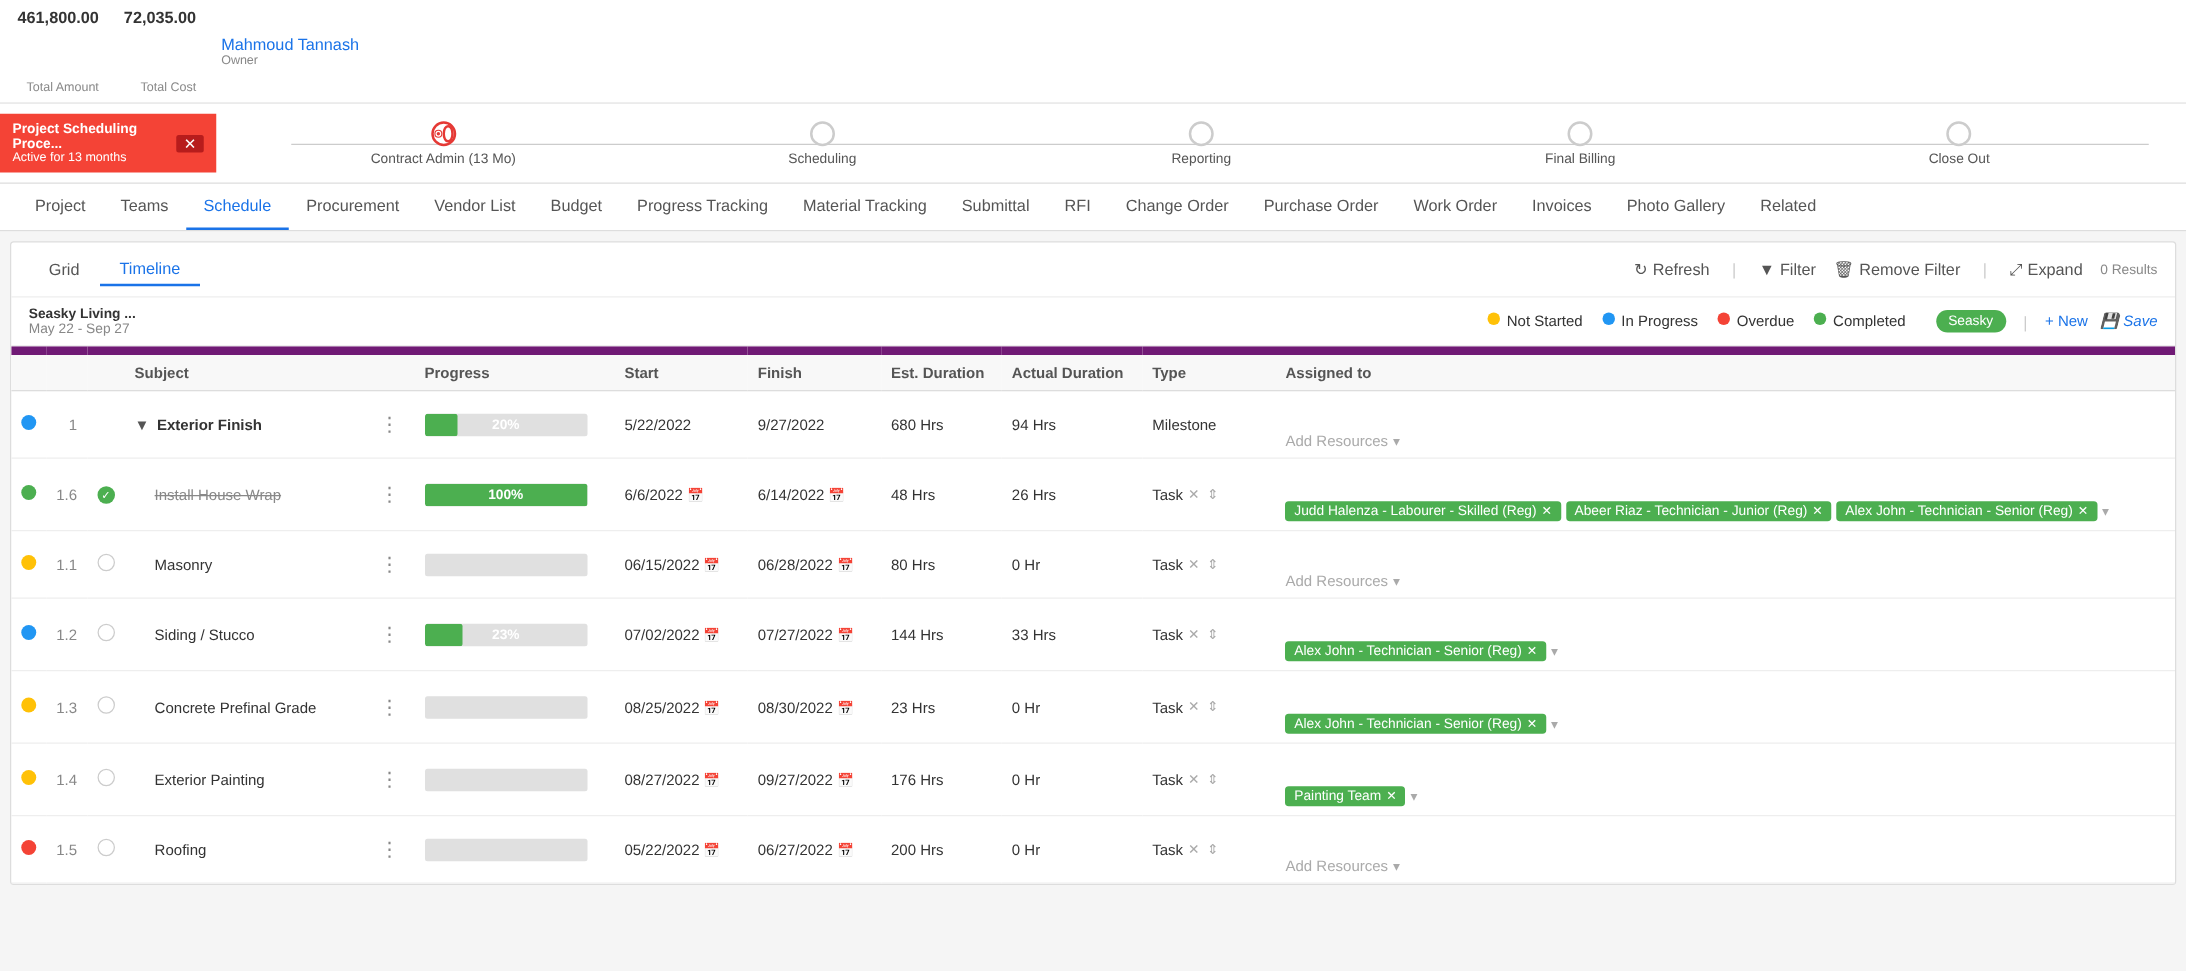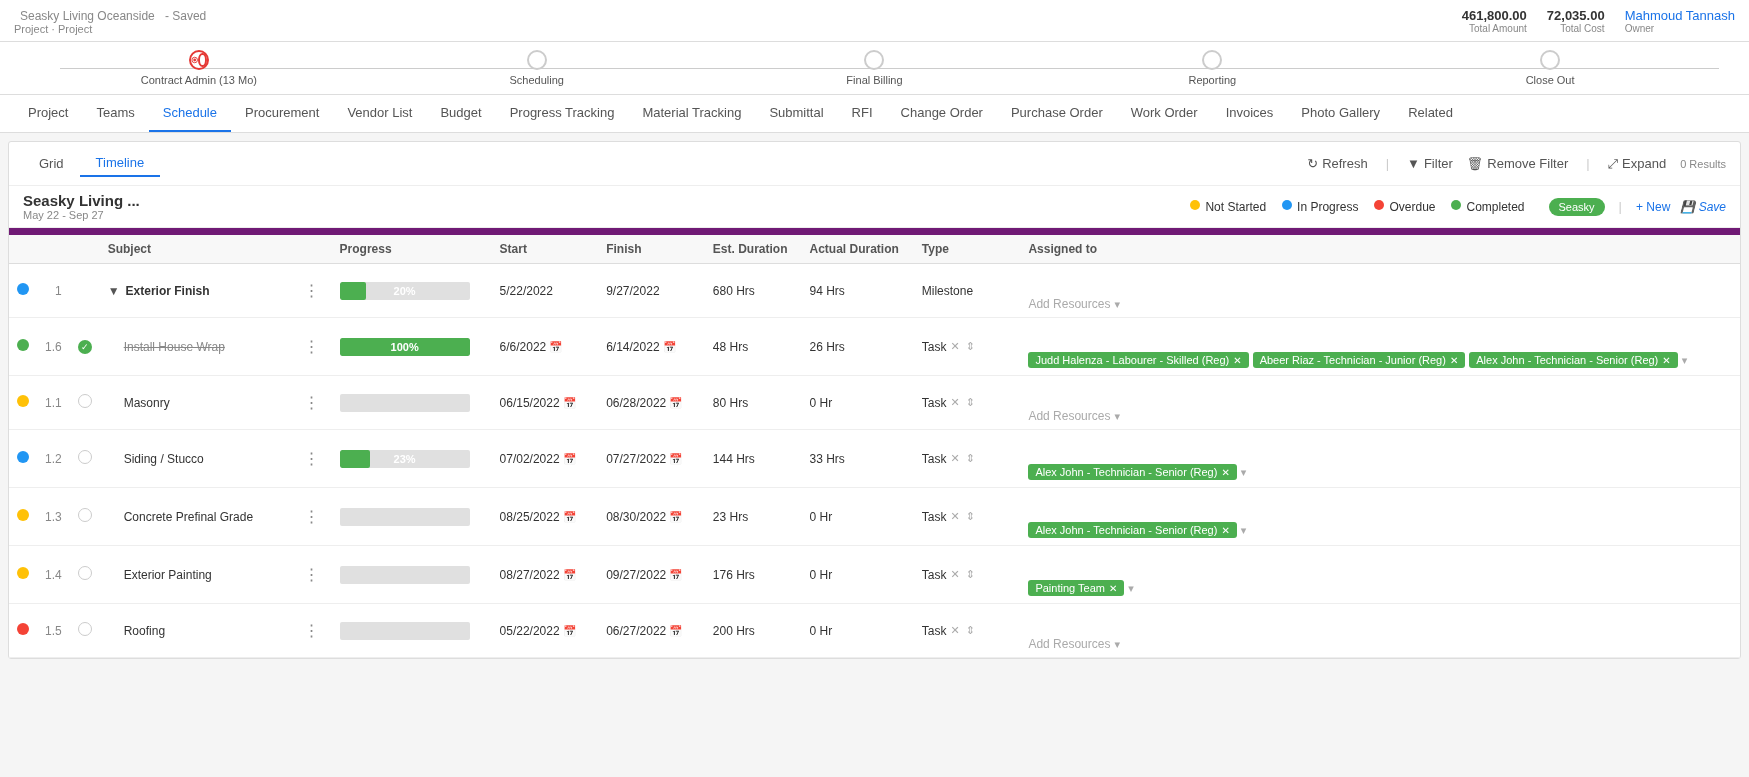"Seasky Living Oceanside - Saved" div.top-header-left { html: <div> <div> <span>Seasky Living Oceanside</span> <span>- Saved</span> </div> <div>Project · Project</div> </div> -> none }
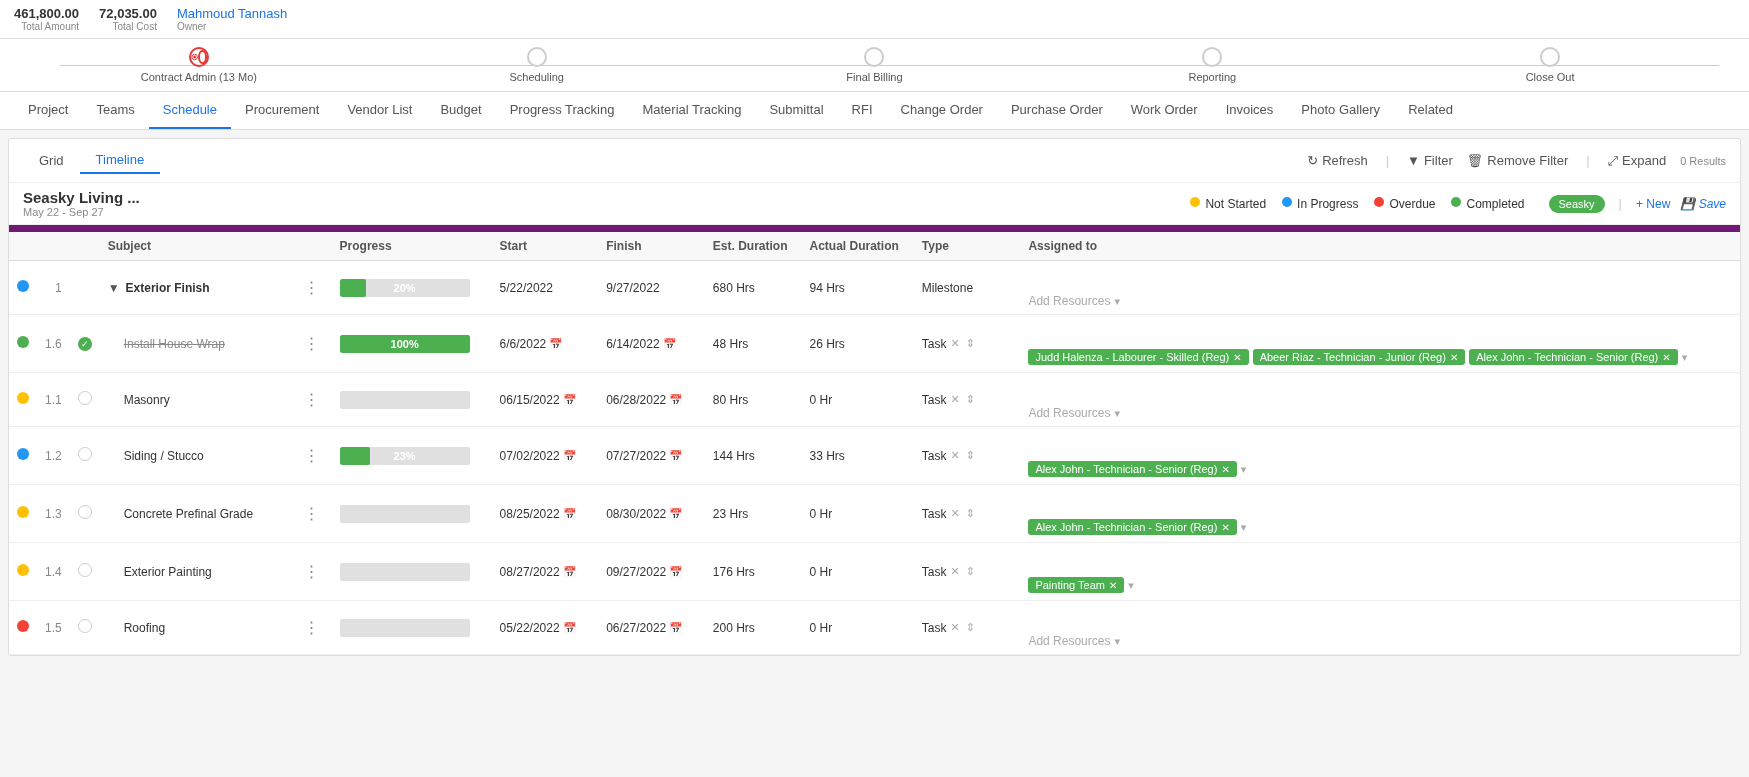"Total Amount" .stat-label { margin-top: none -> 44px }
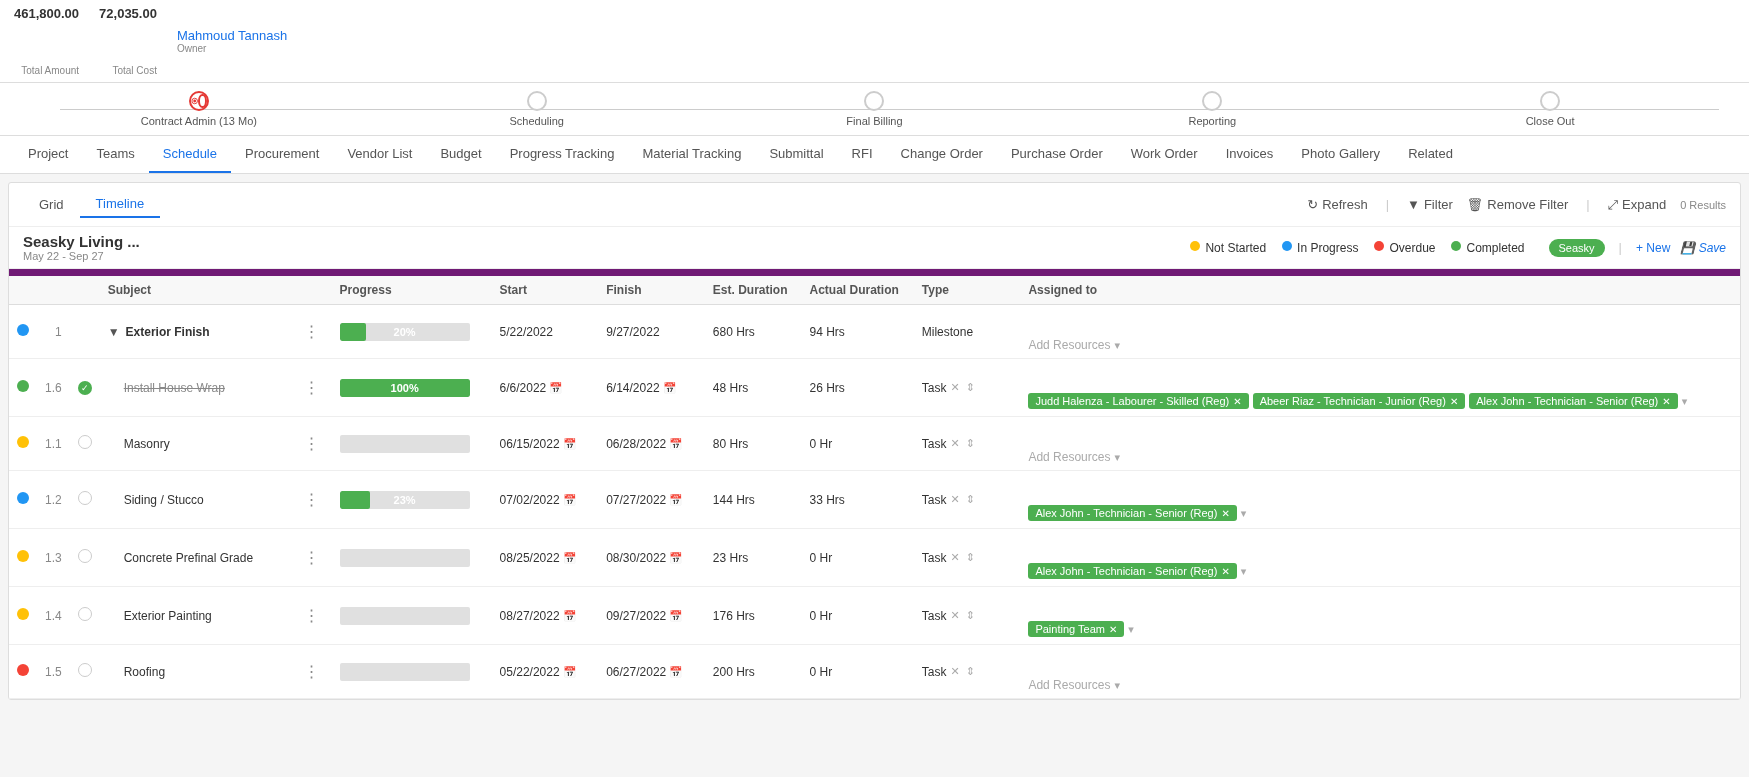"Project Scheduling Proce..." div.phase-bar { html: none -> <div> <div> <span>Project Scheduling Proce...</span> <span>Active for 13 months</span> </div> <button>✕</button> </div> }
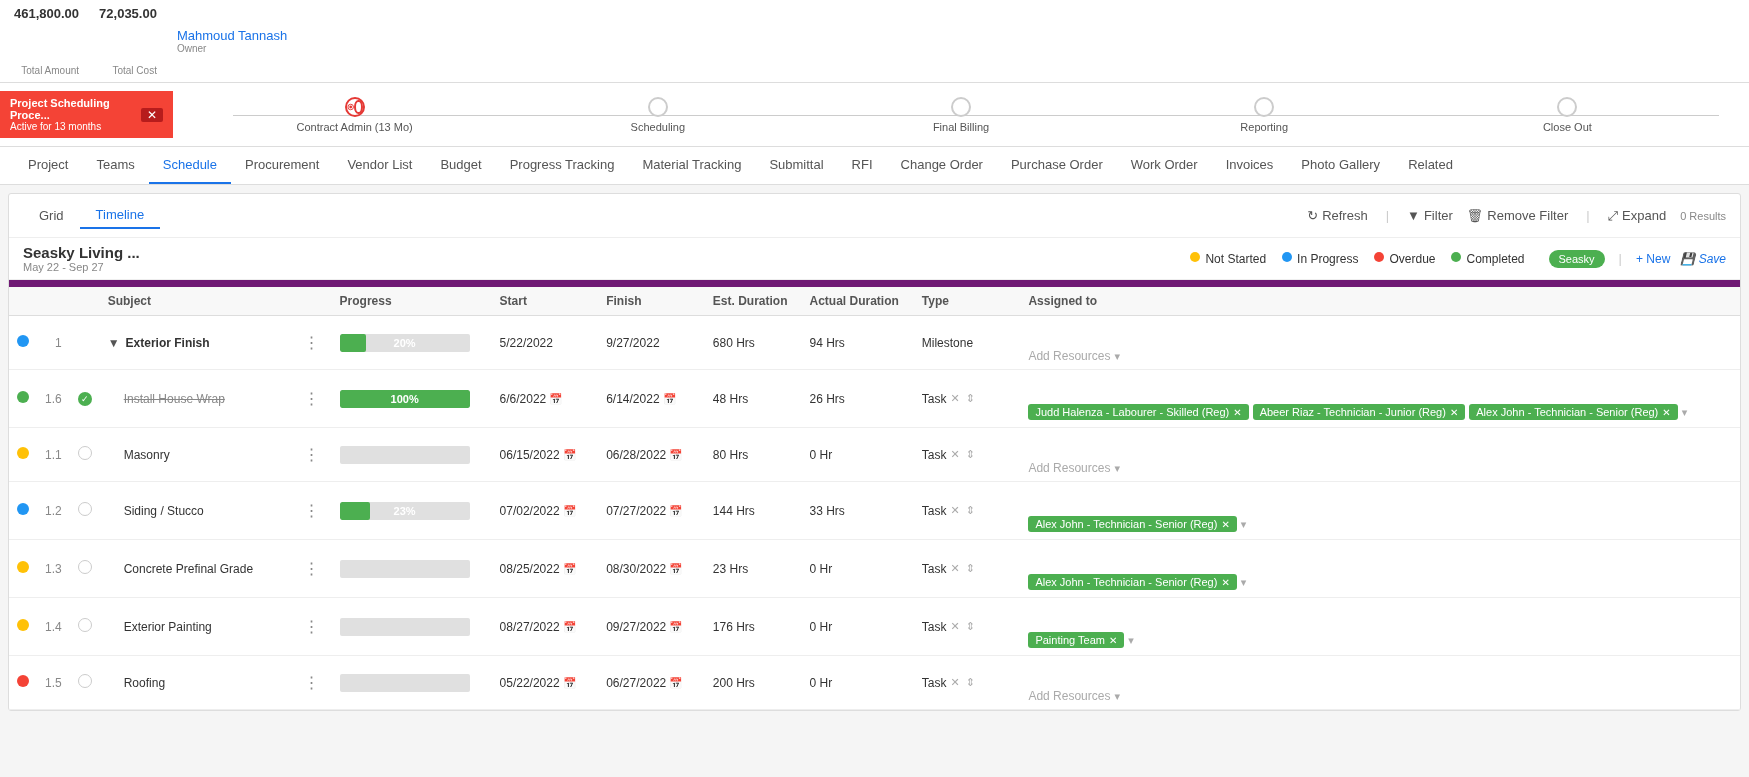"Final Billing" div.phase-step { order: before "Reporting" -> after "Reporting" }
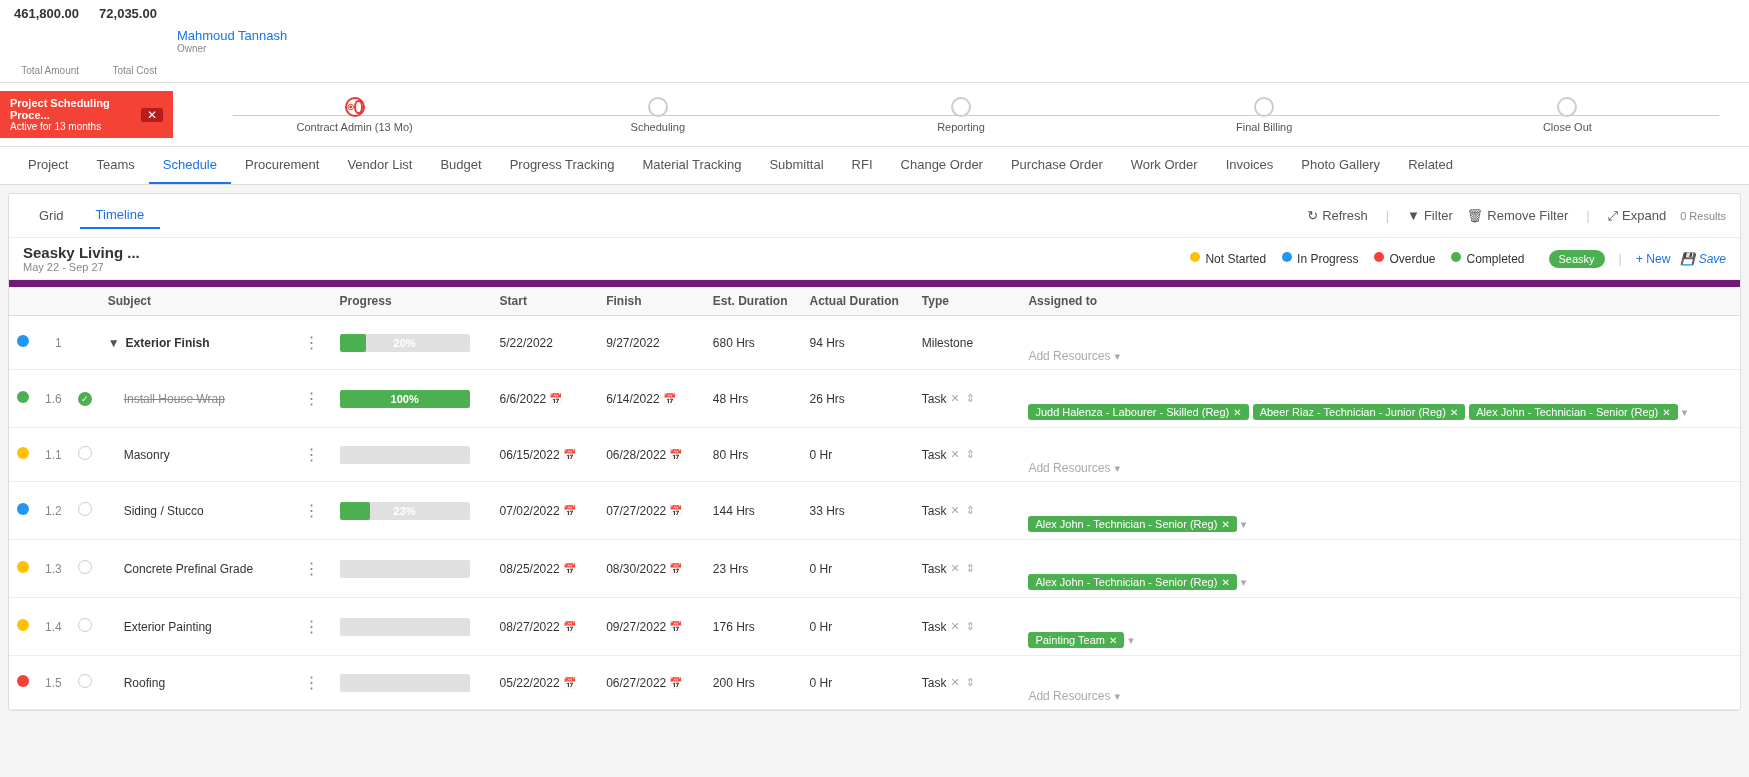"Seasky Living ..." span { font-size: 15px -> 11px }
